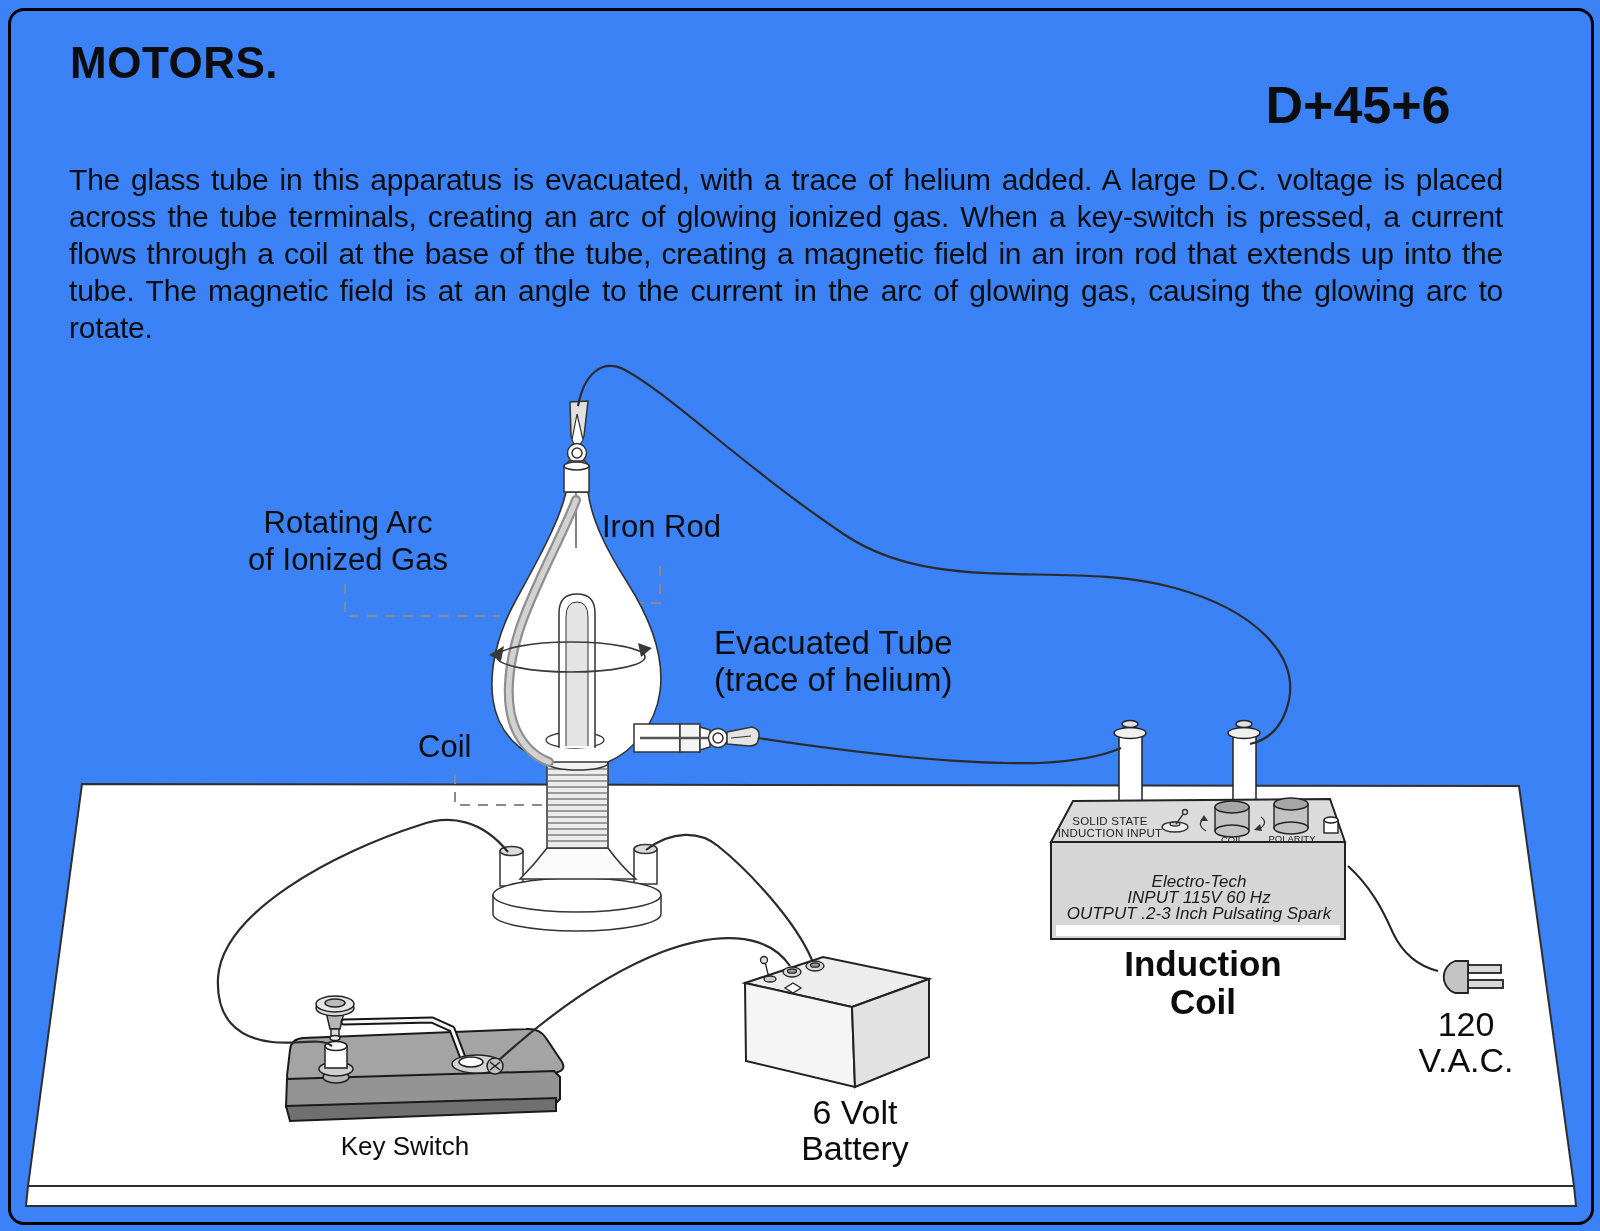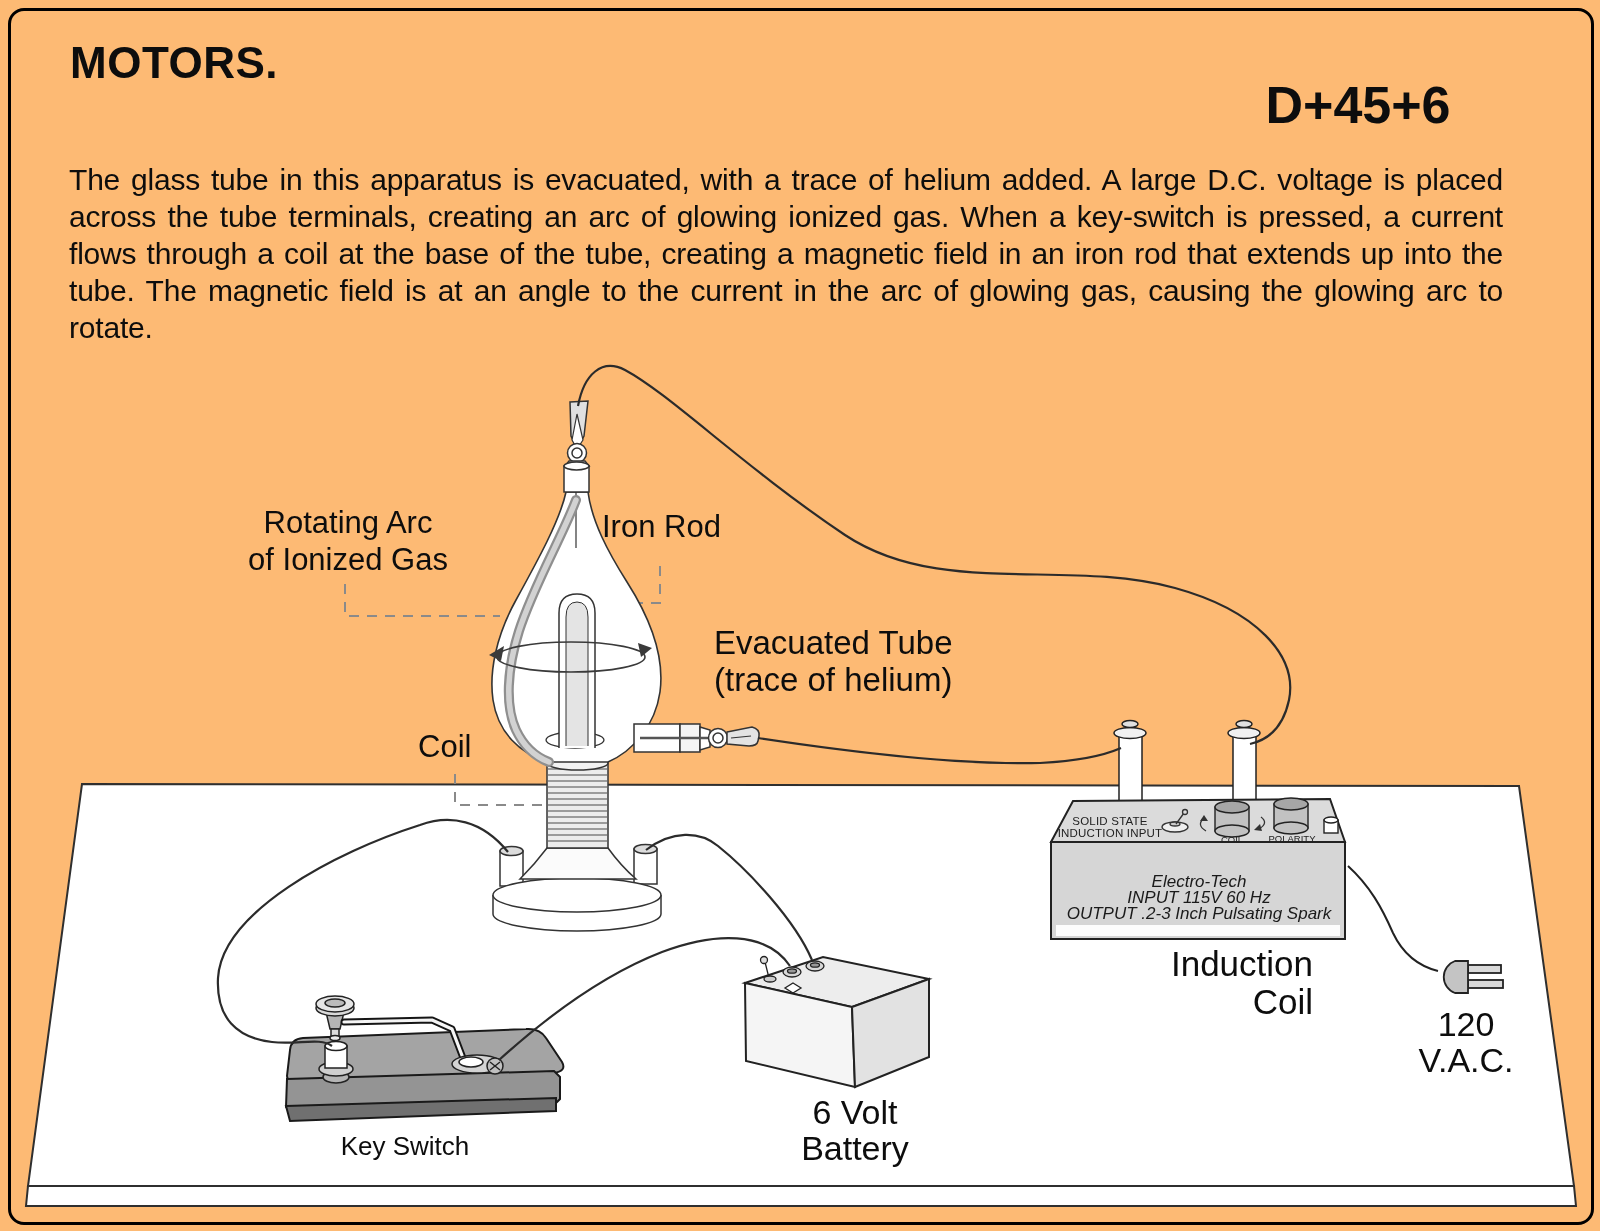"MOTORS." #page { background: #fdba74 -> #3b82f6 }
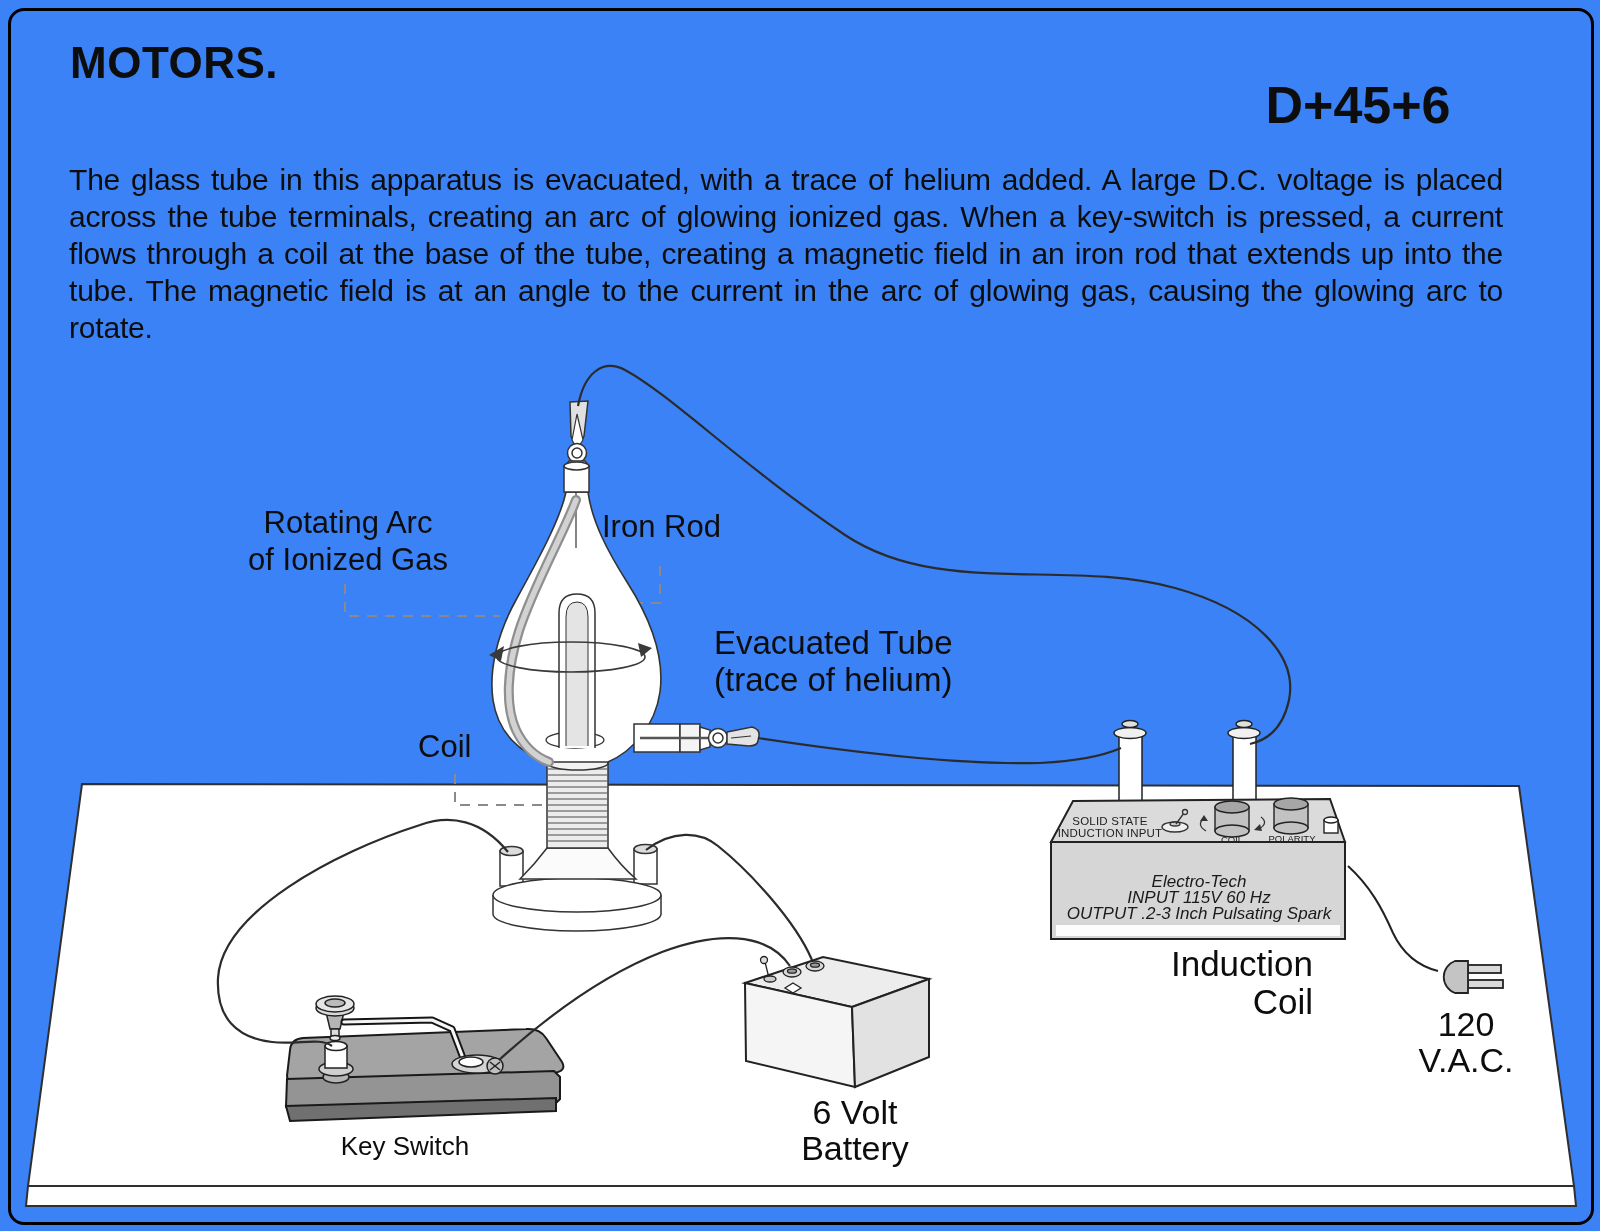"Induction" #lbl-induction { font-weight: none -> bold; text-align: right -> center }
